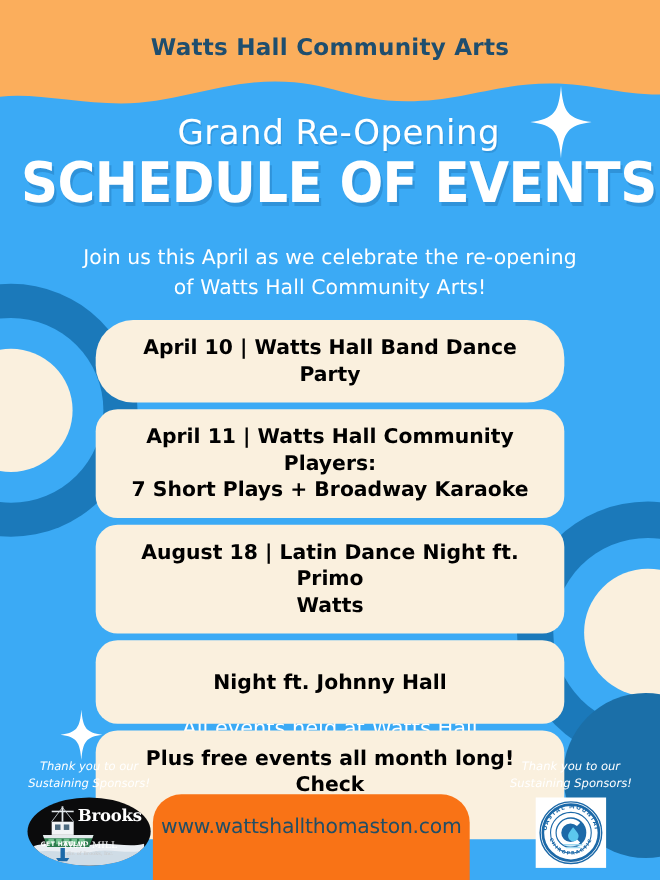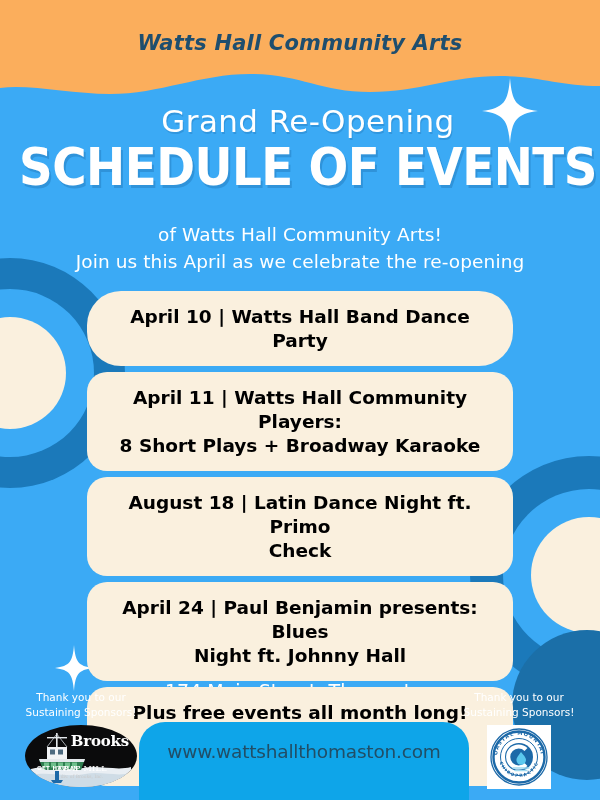"Watts Hall Community Arts" .header-title { font-style: italic -> none }
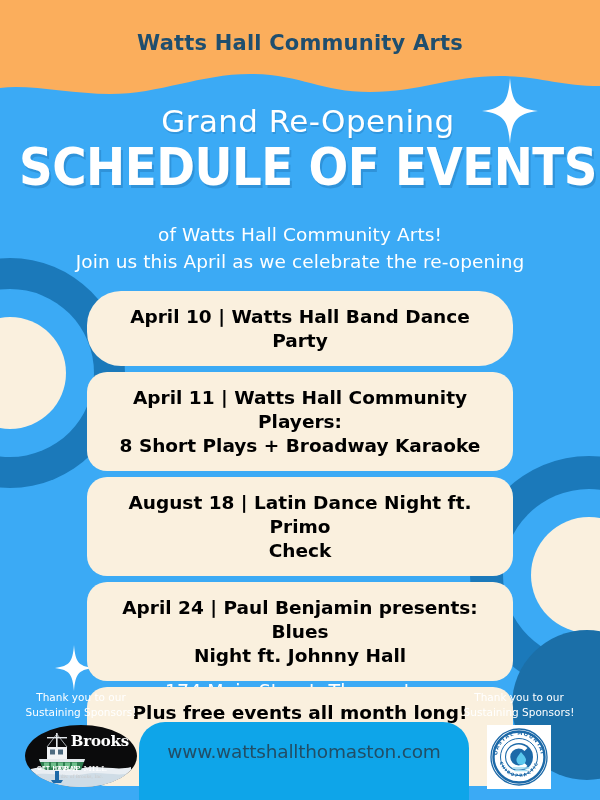"of Watts Hall Community Arts!" div { order: before "Join us this April as" -> after "Join us this April as" }
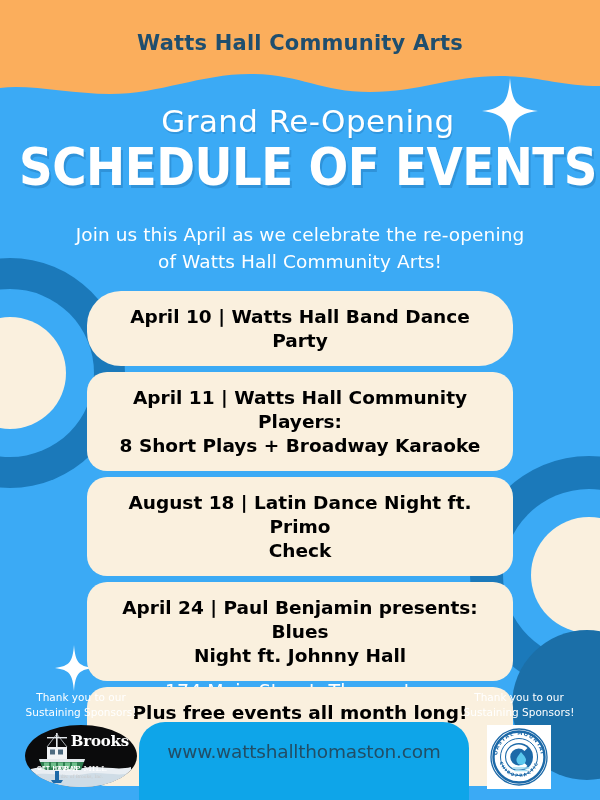"8 Short Plays + Broadway" span { text: 8 -> 7 }
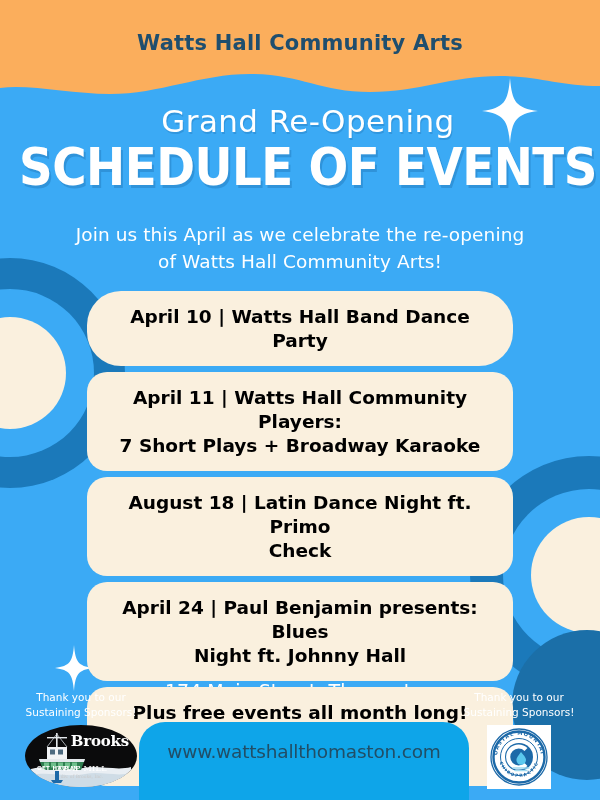"Check" span { text: Check -> Watts }
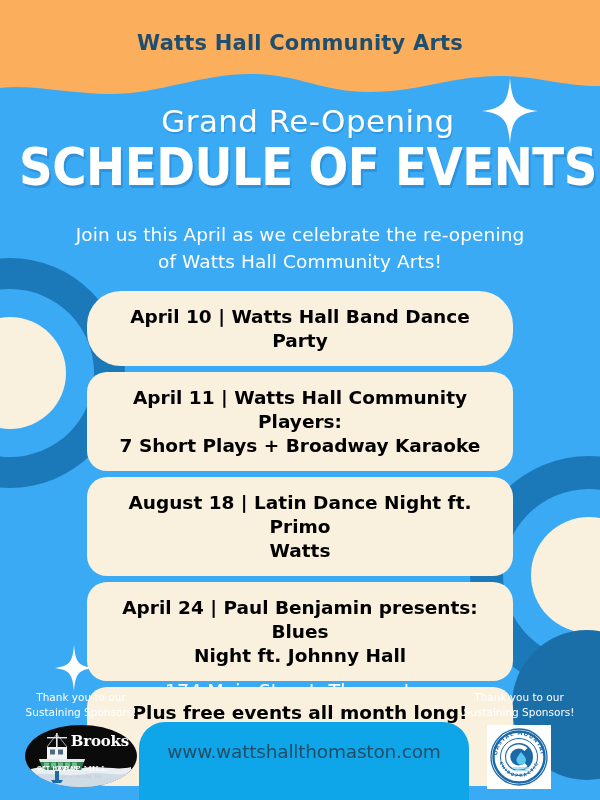"April 24 | Paul Benjamin" span { html: <span>April 24 | Paul Benjamin presents: Blues</span> -> none }
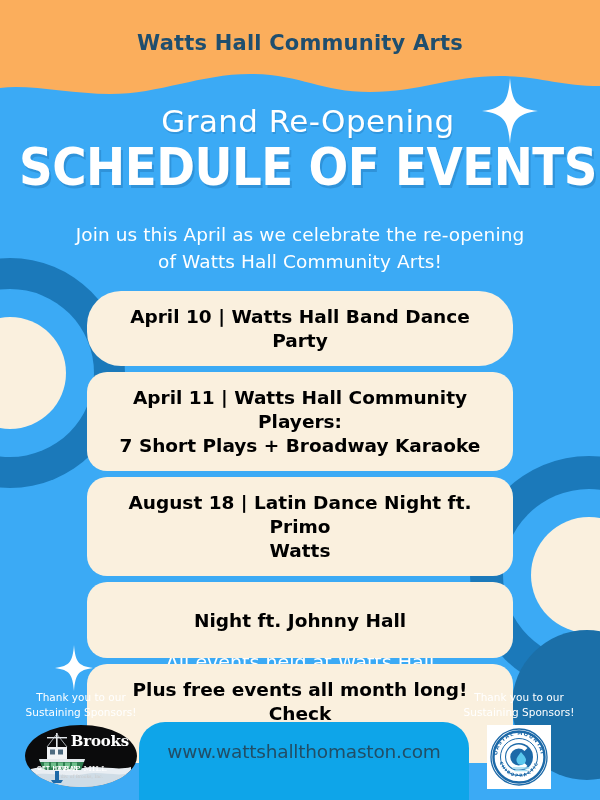"Thank you to our" .sponsor-thanks span { font-style: none -> italic }
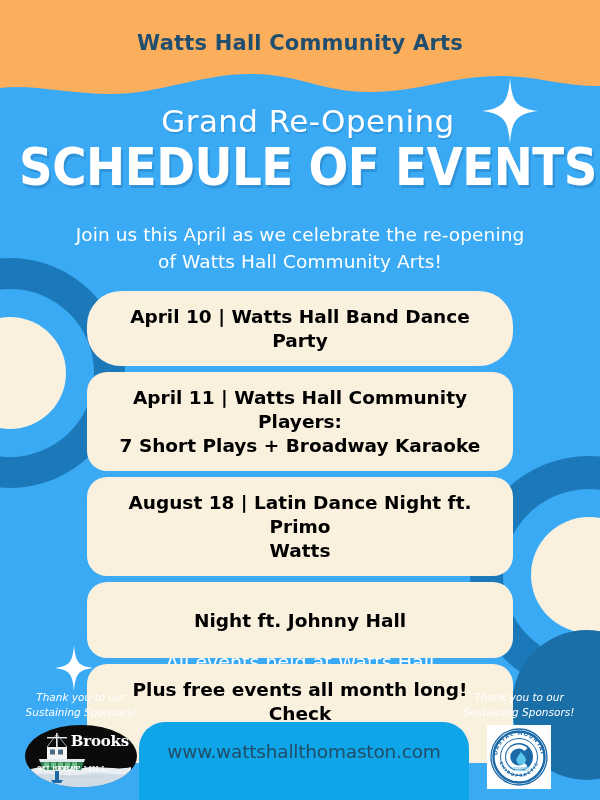"www.wattshallthomaston.com" .website-bar { background: #0ea5e9 -> #f97316; width: 330px -> 288px }
